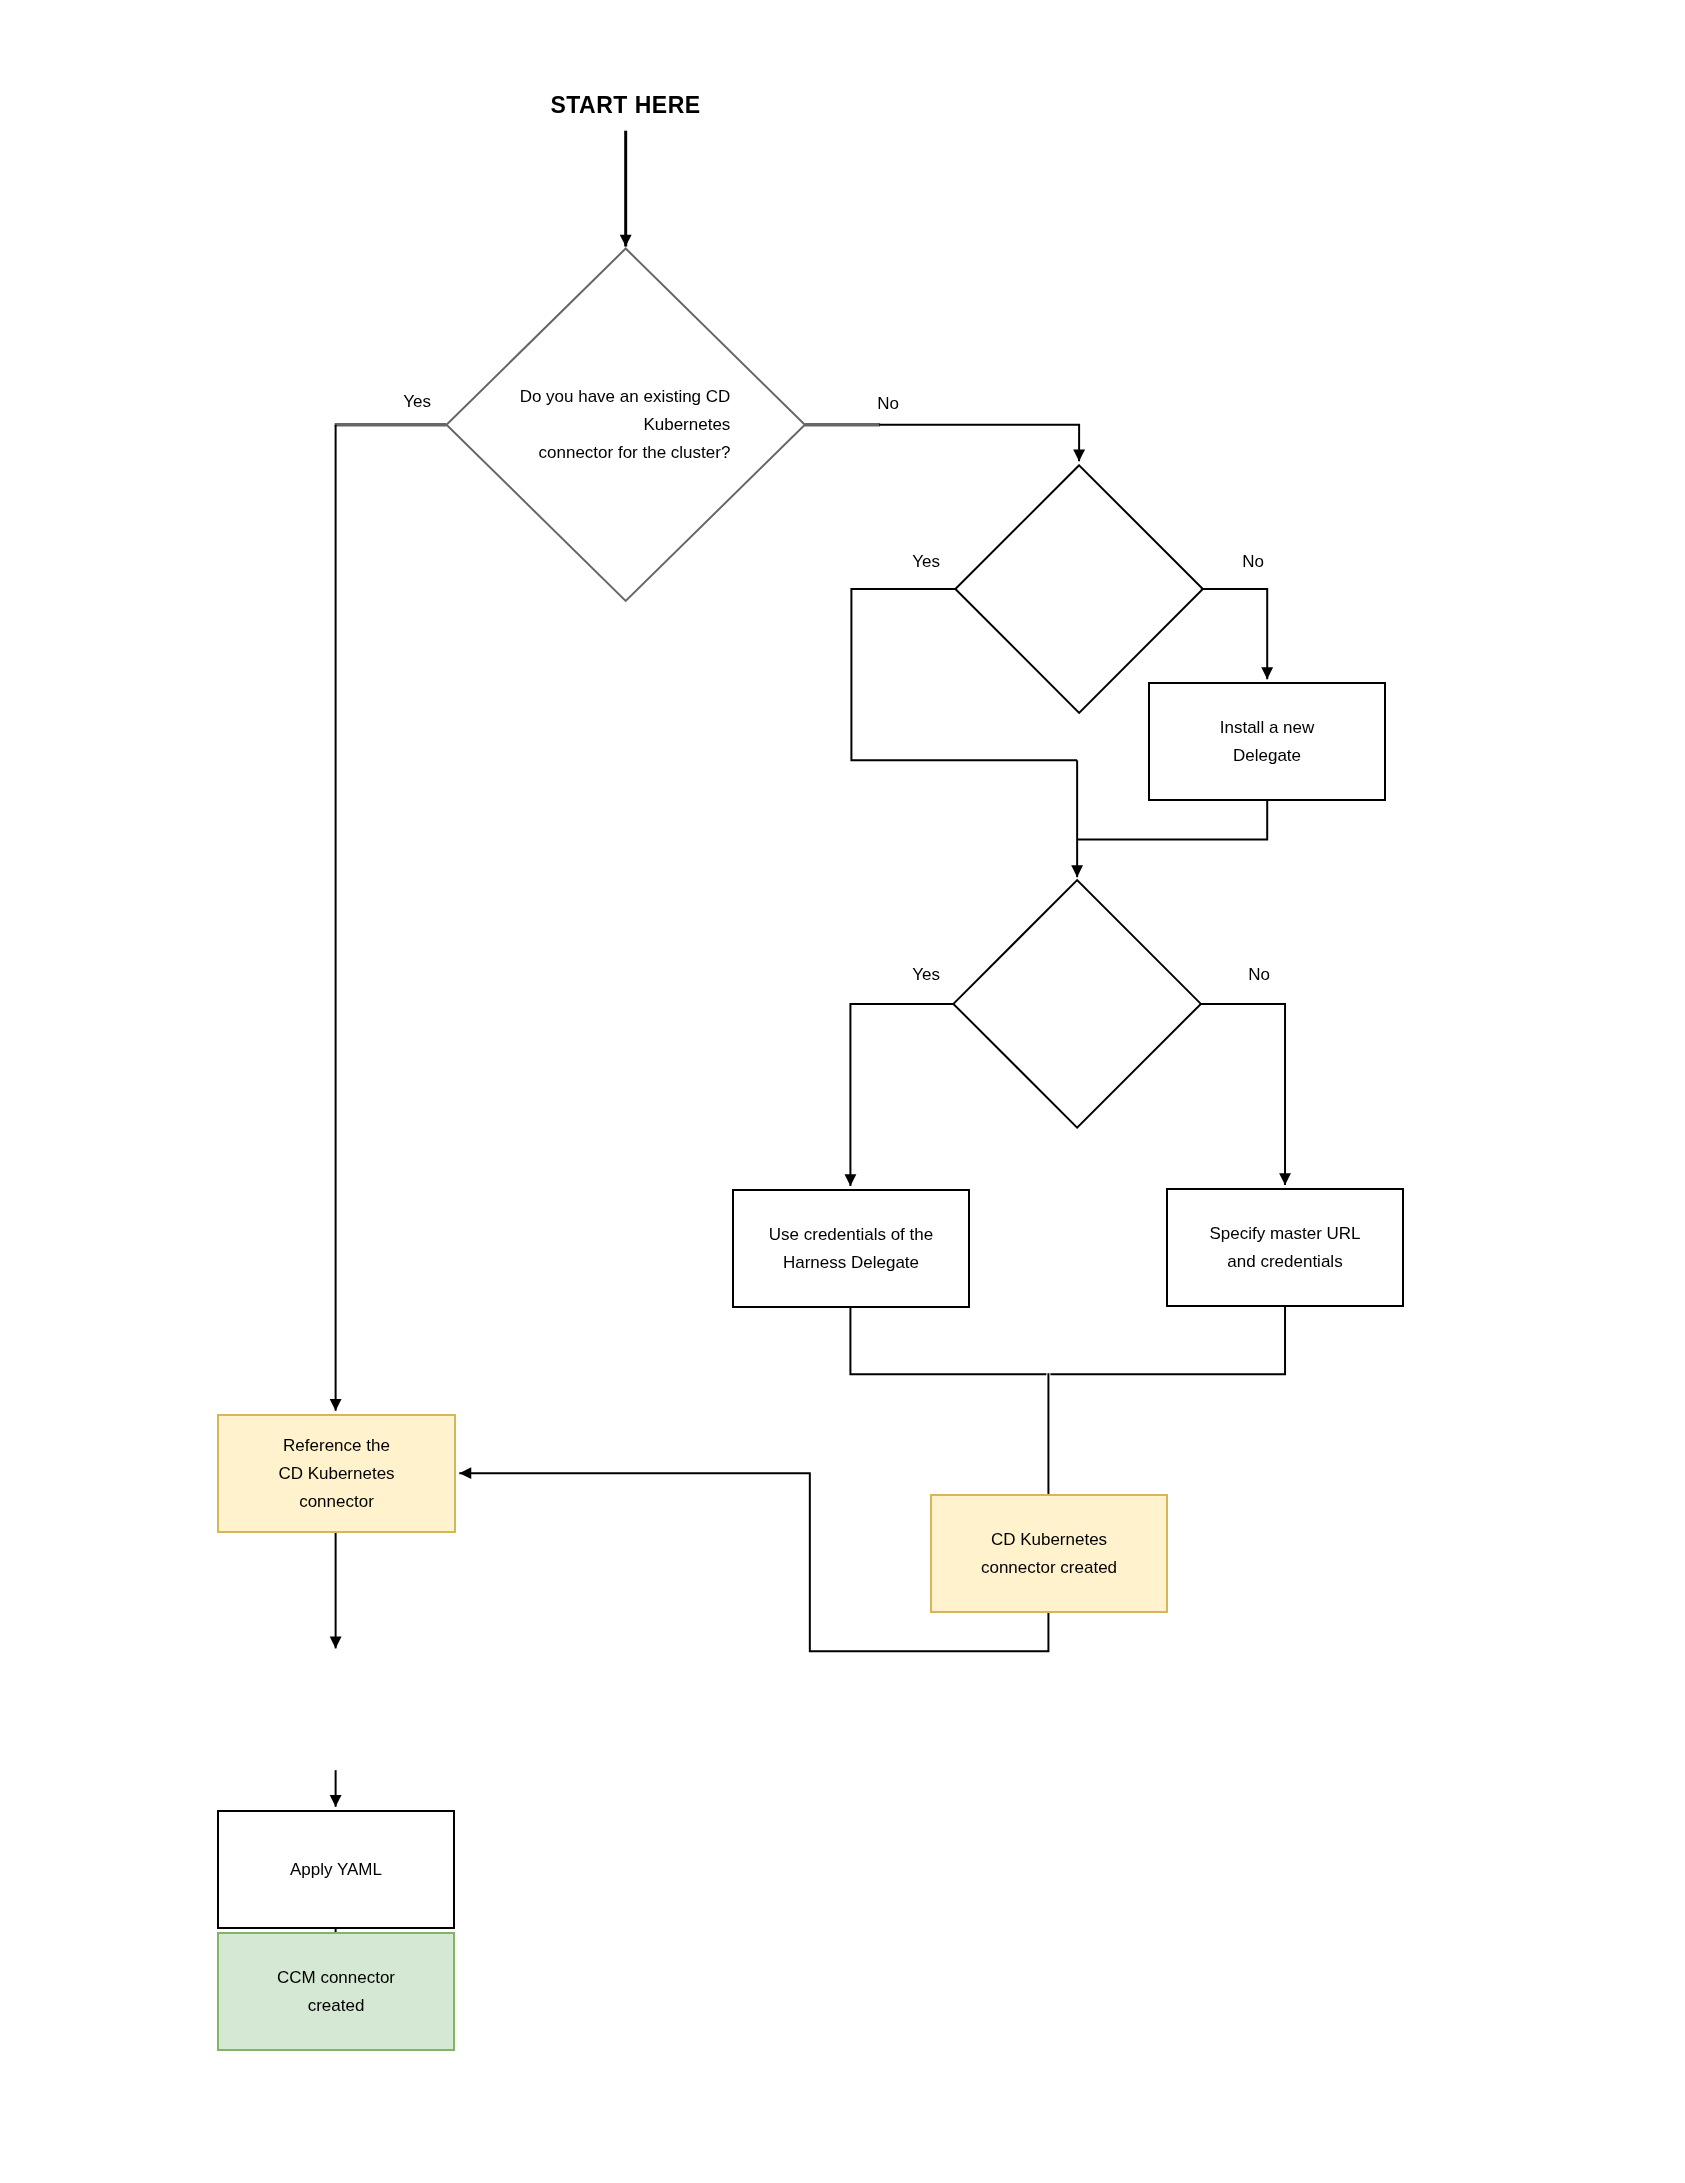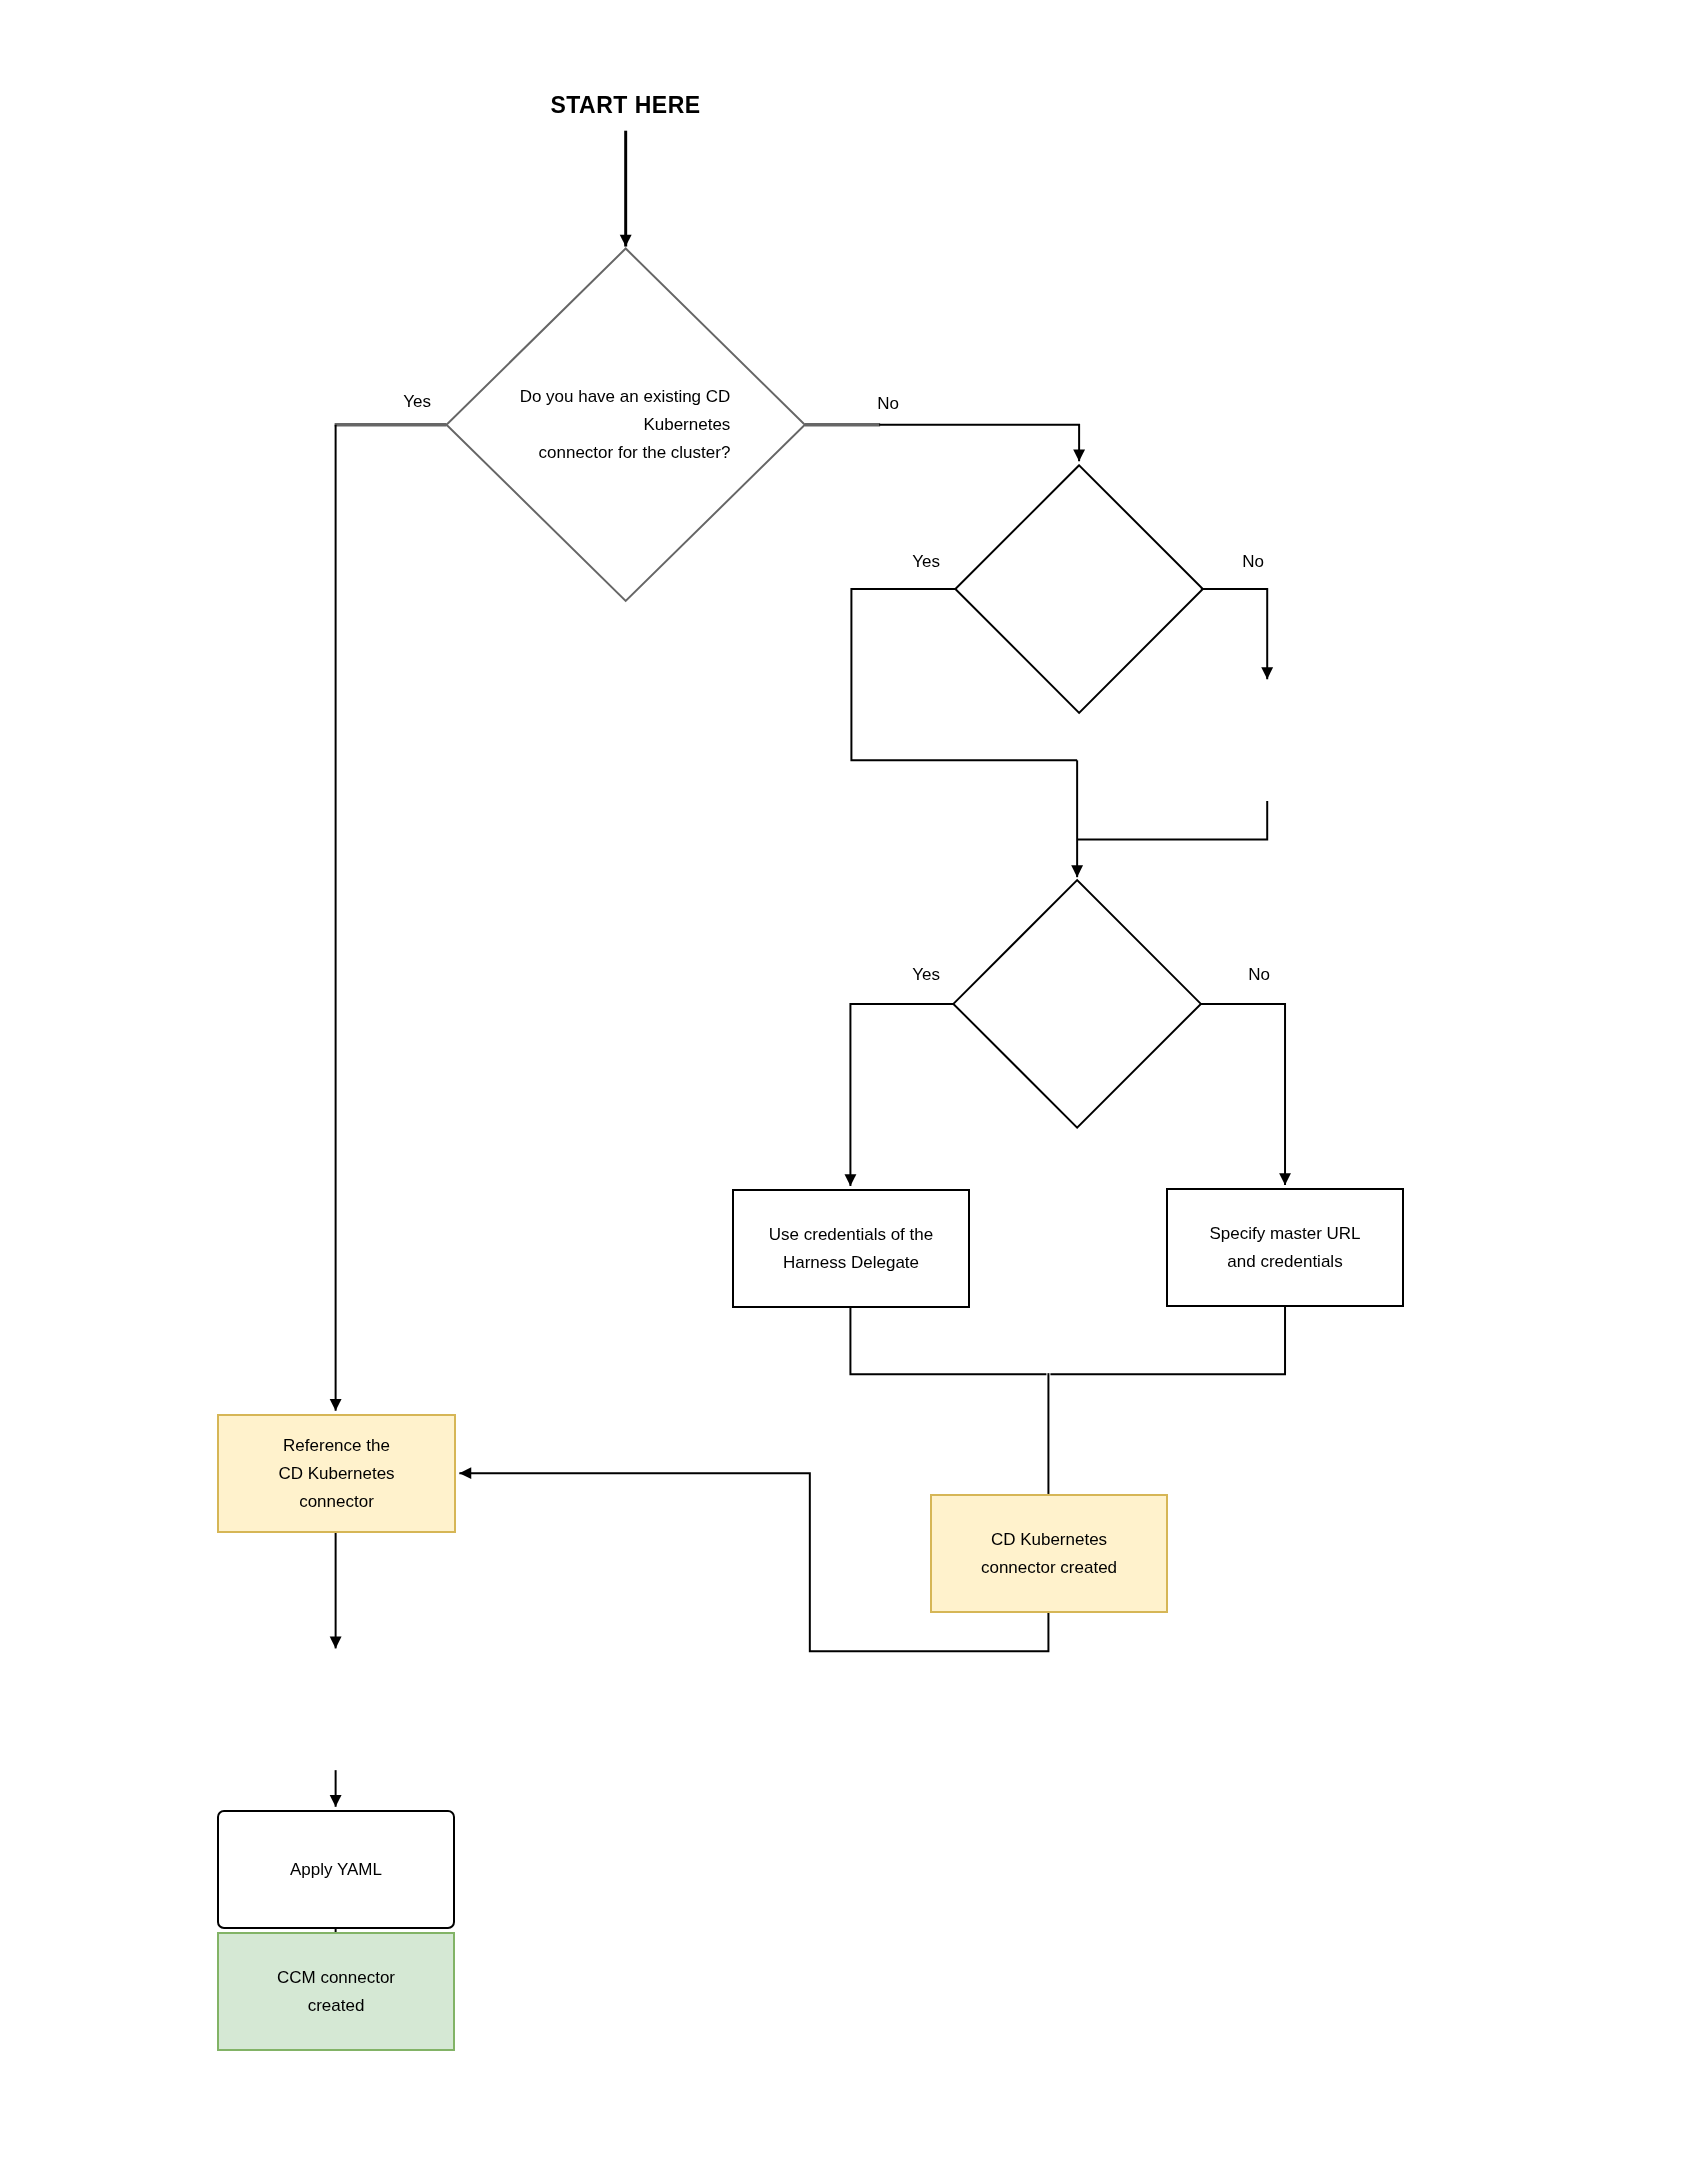"Install a new" div.box { html: none -> <div>Install a new Delegate</div> }
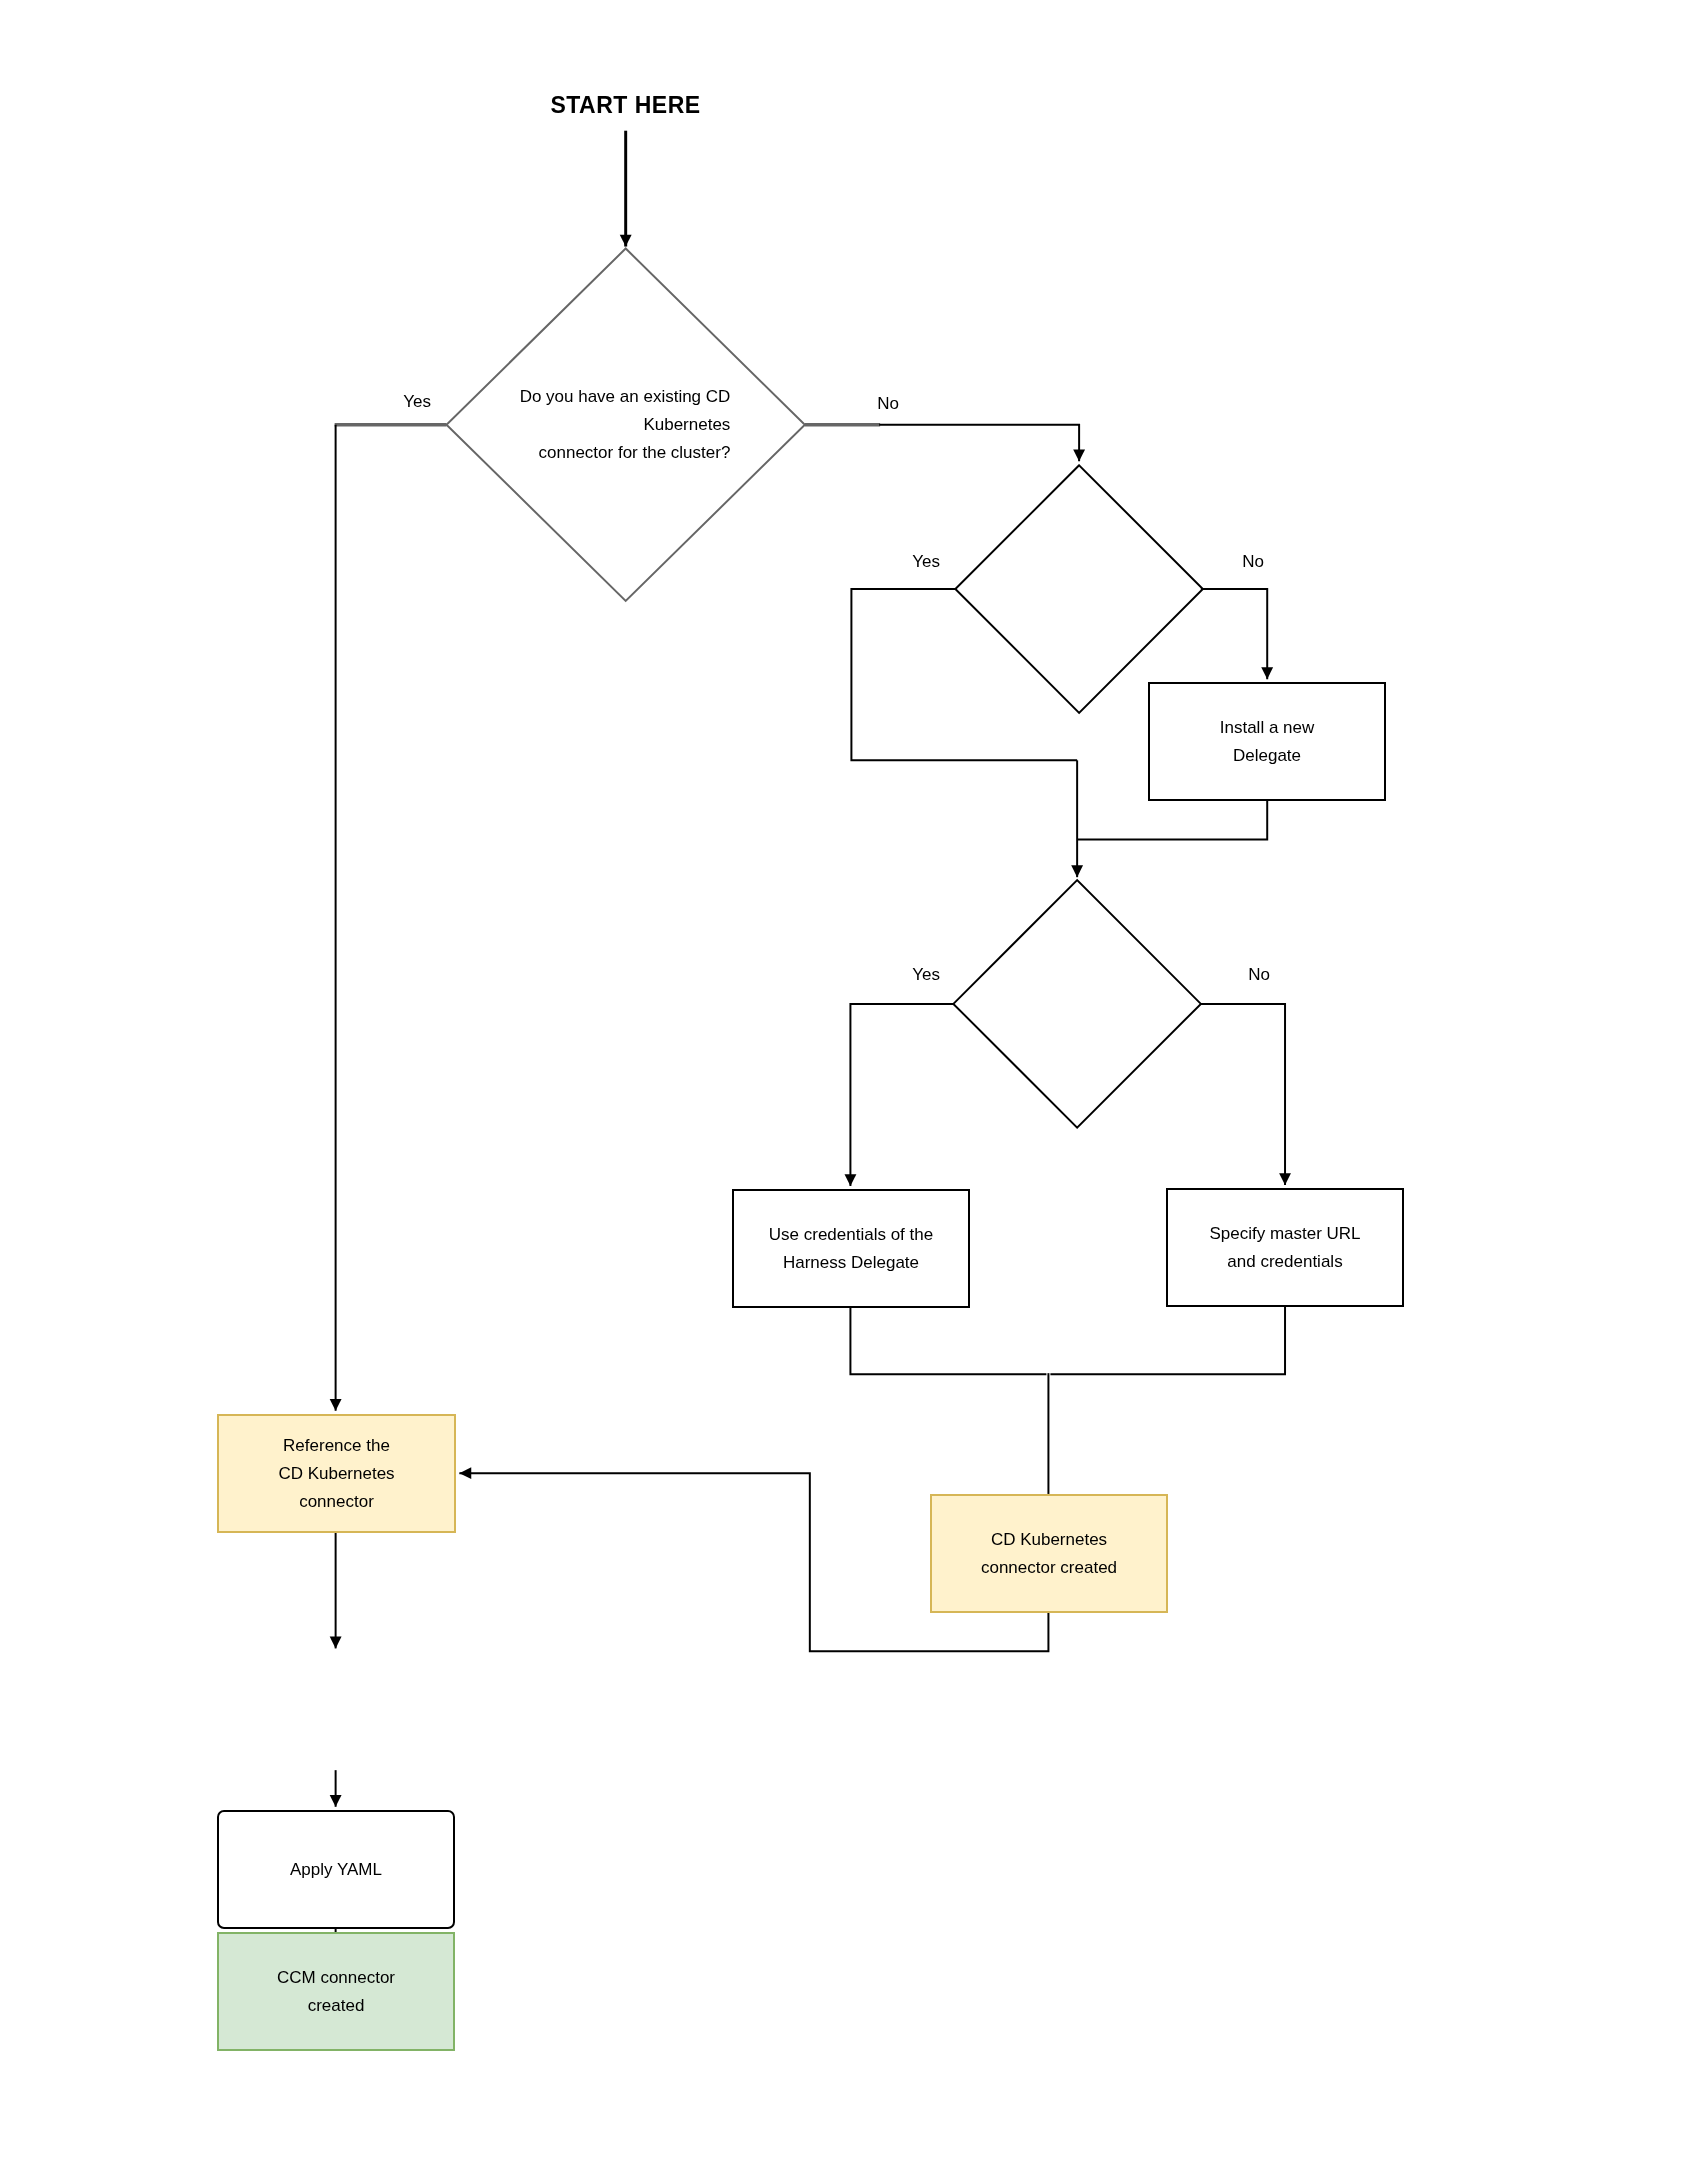"Apply YAML" div.box { border-radius: 7px -> none }
